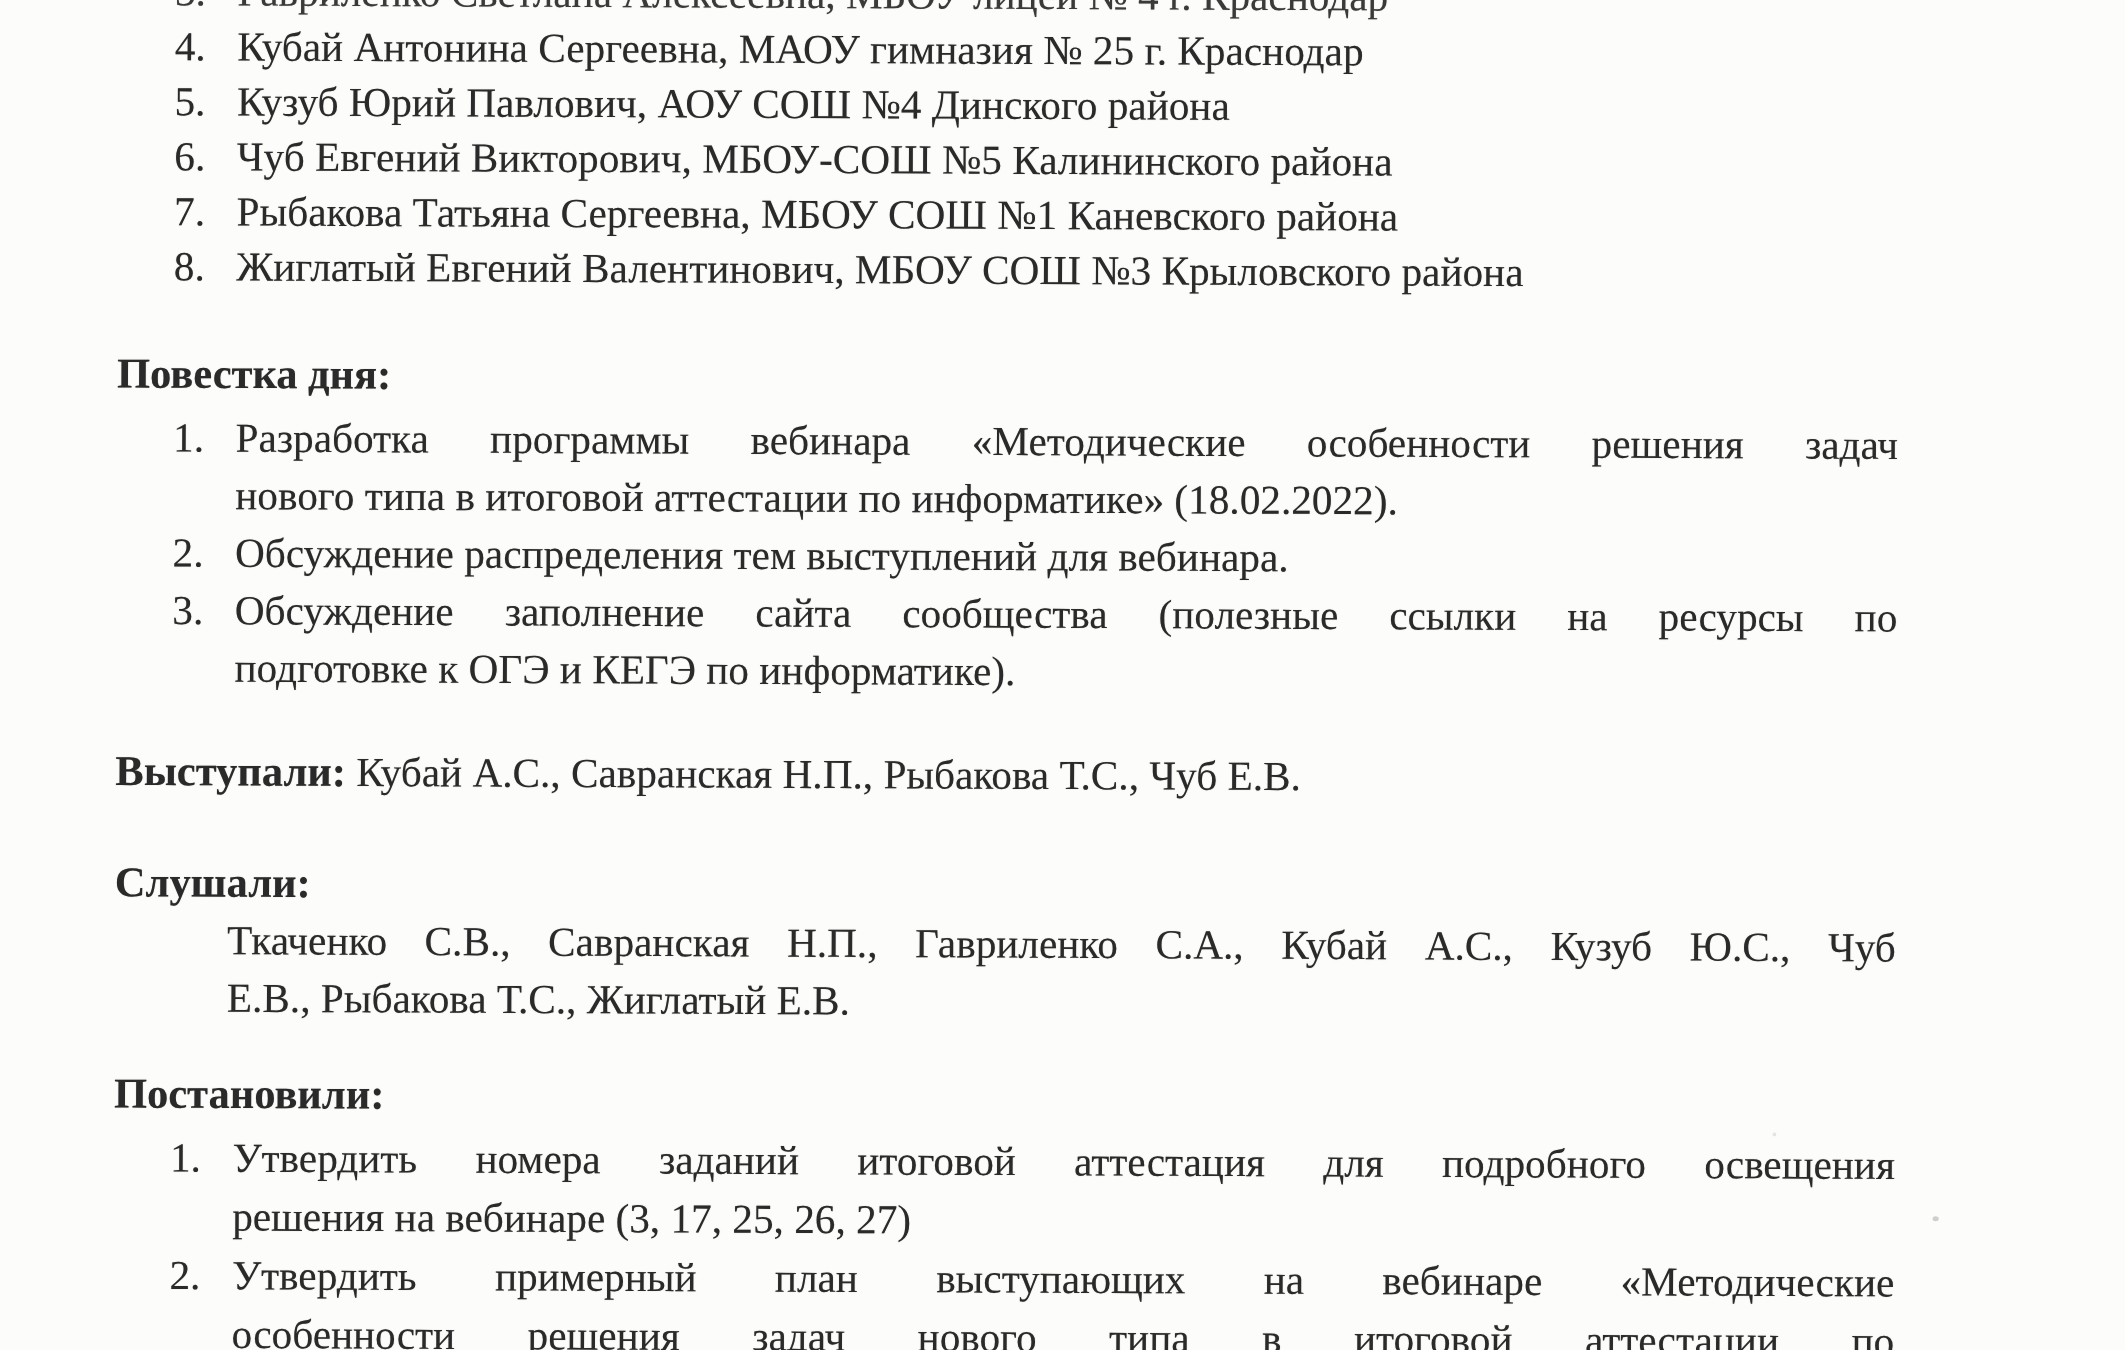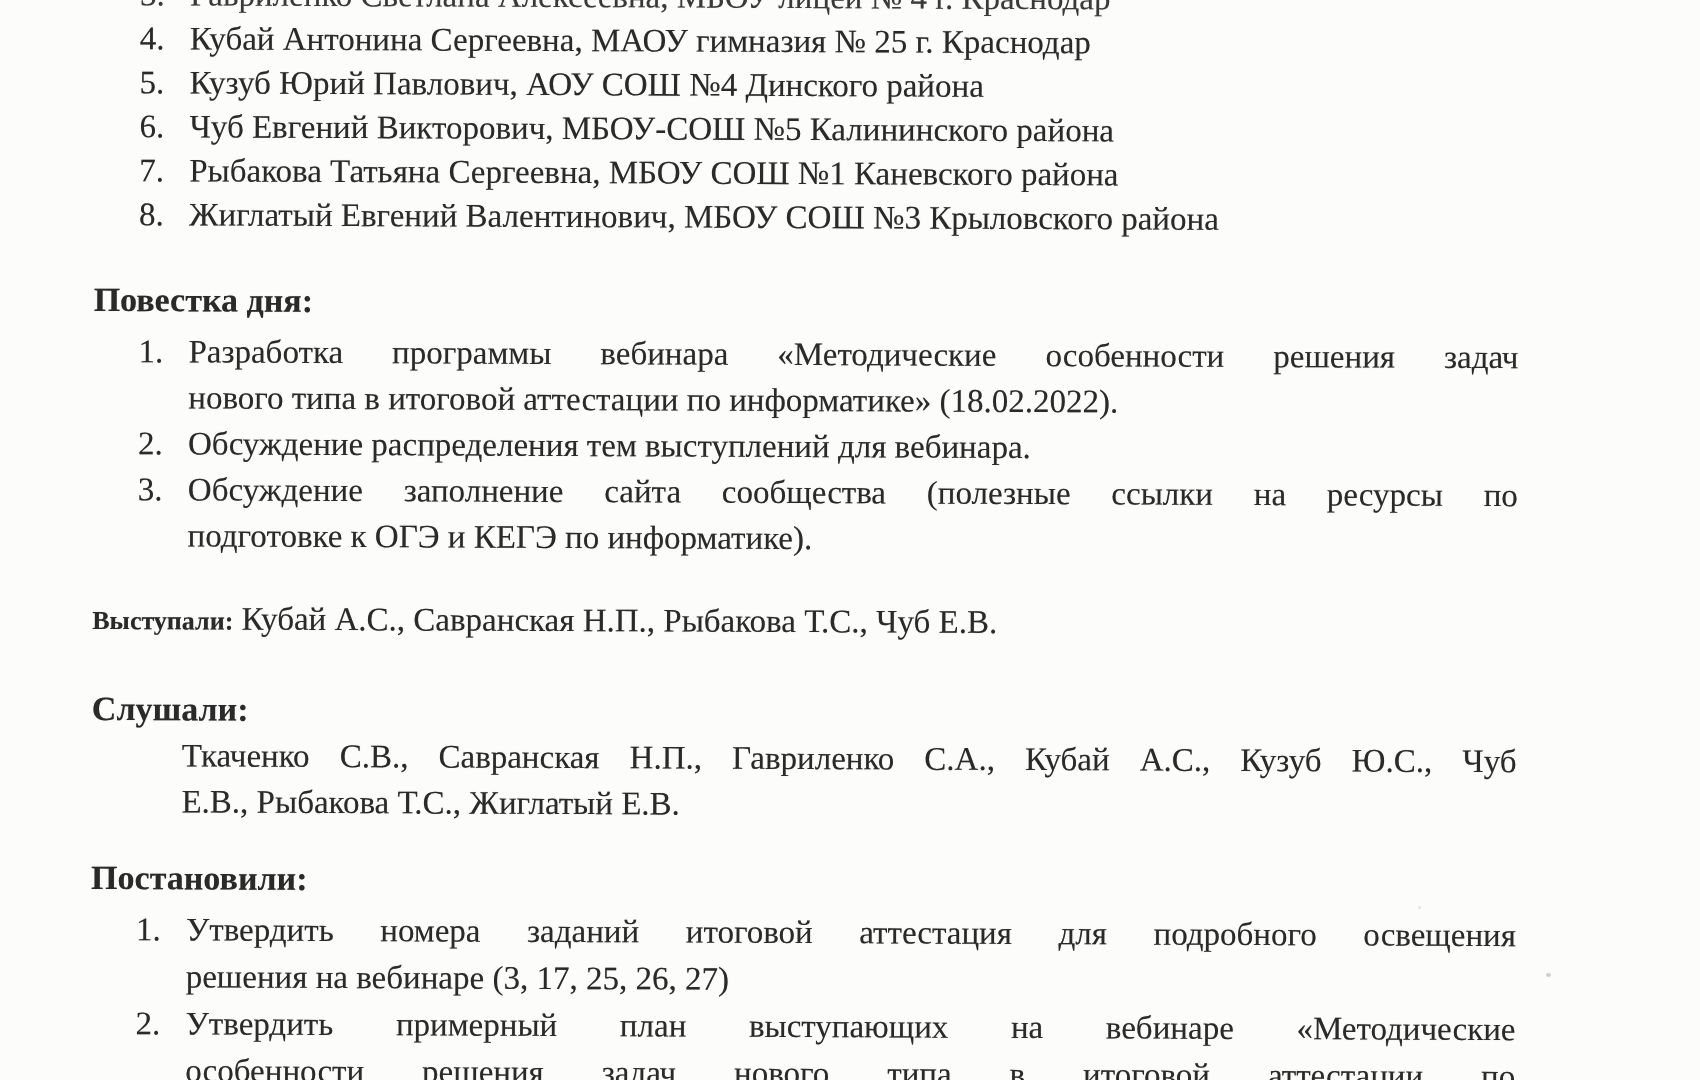"Выступали:" .sec-speakers .heading { font-size: 26px -> 34px }
